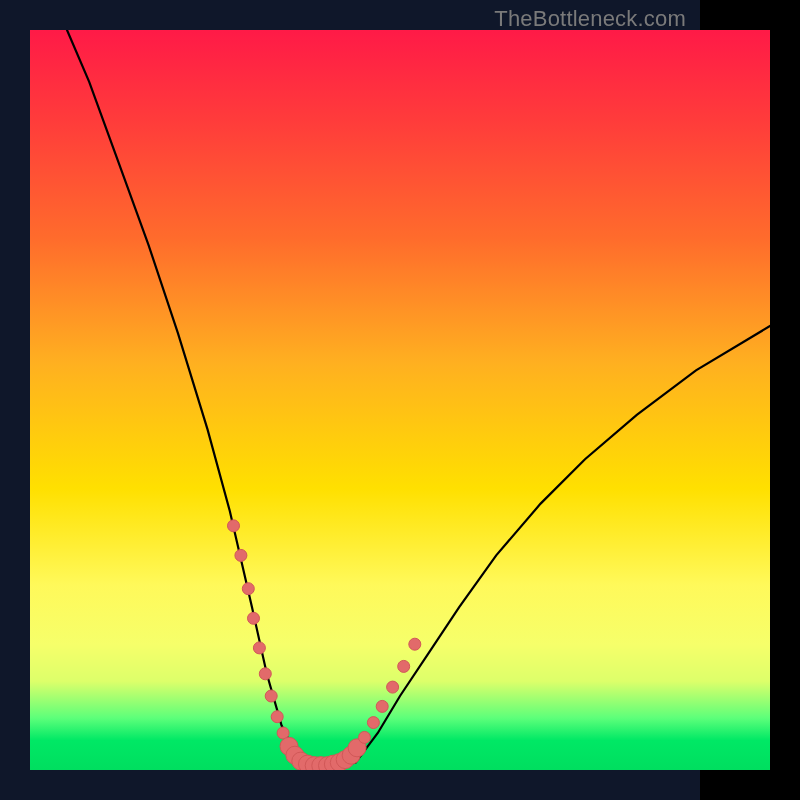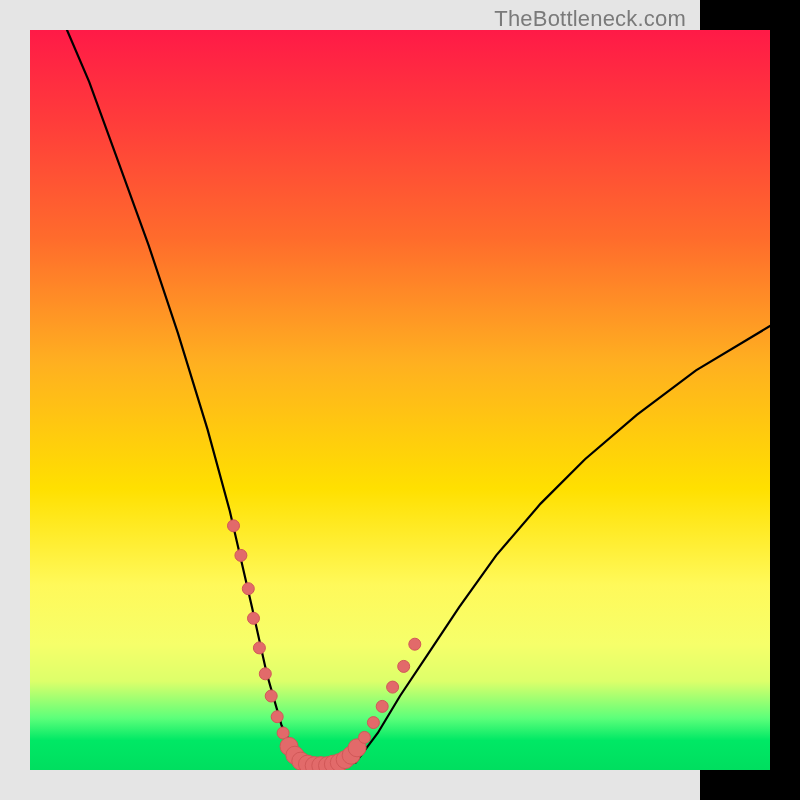"TheBottleneck.com" .frame { background: #e5e5e5 -> #0f172a }
